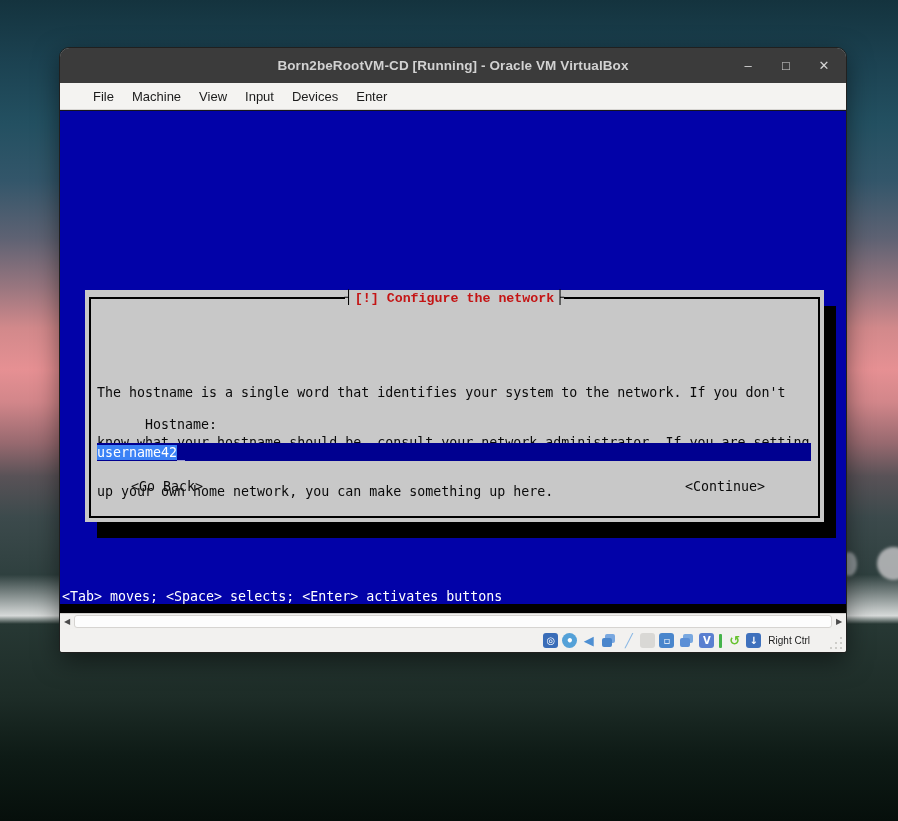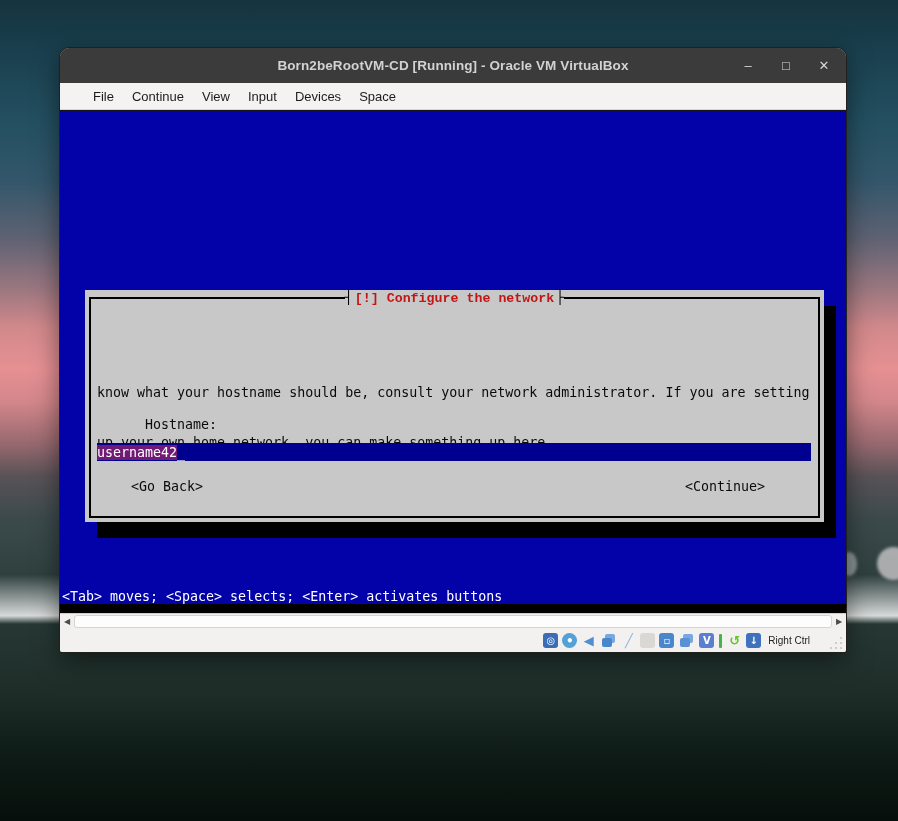"Continue" span.menu-item { text: Continue -> Machine }
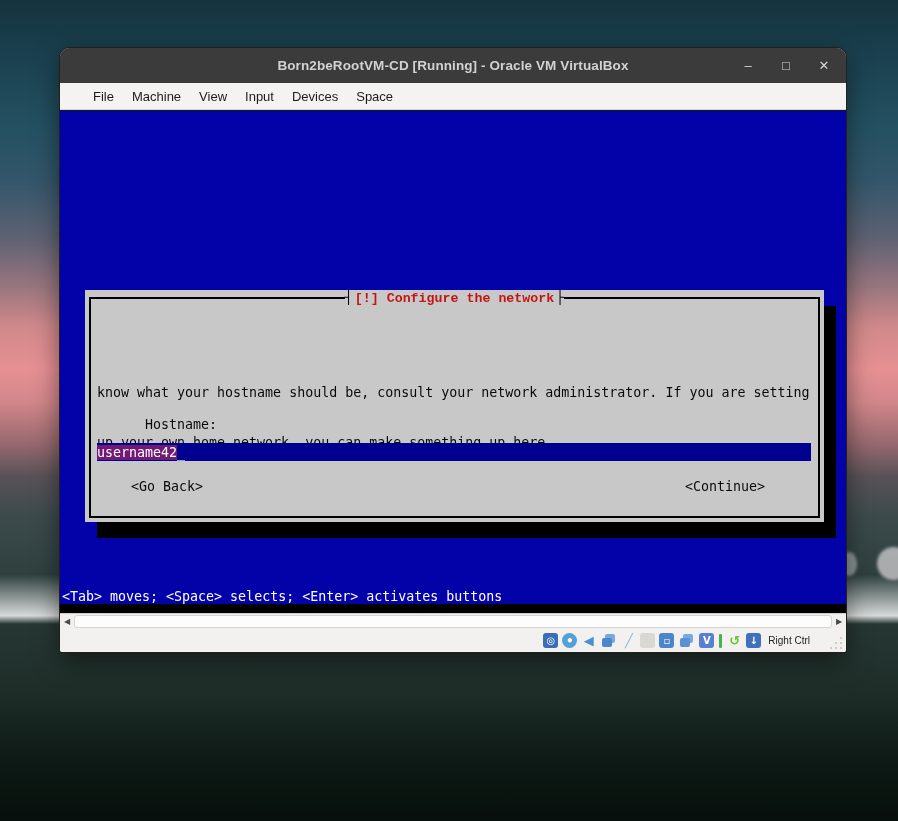"Space" span.menu-item { text: Space -> Enter }
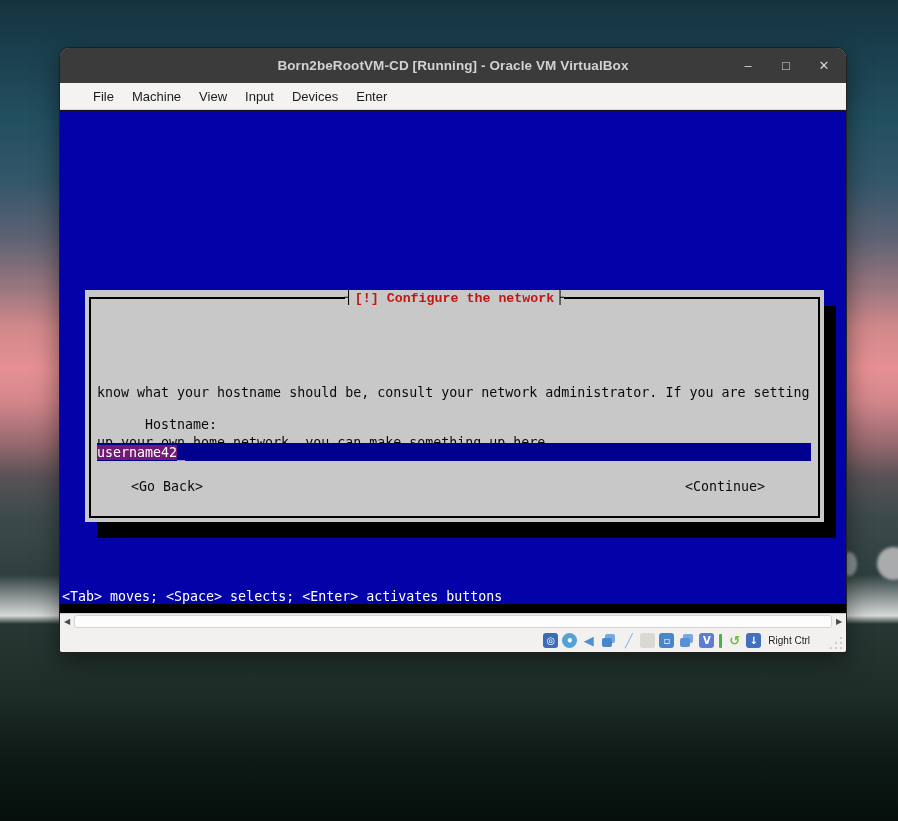"The hostname is a single" div { html: none -> <div>The hostname is a single word that identifies your system to the network. If you don't</div> }
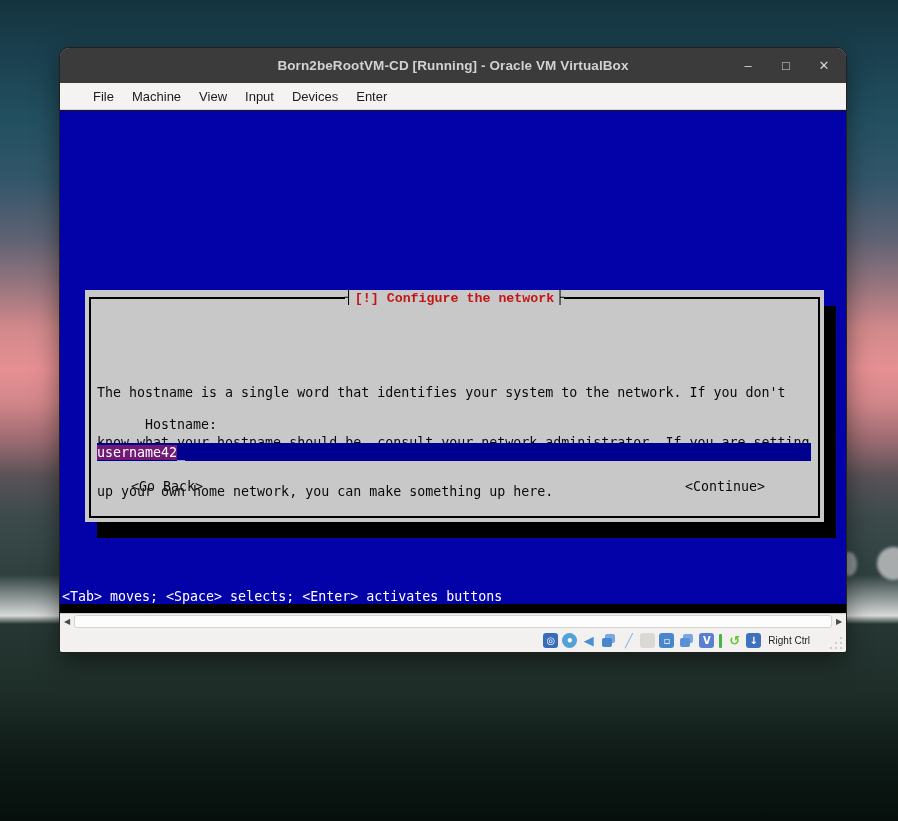"username42" .input-selected { background: #701a75 -> #3b82f6 }
